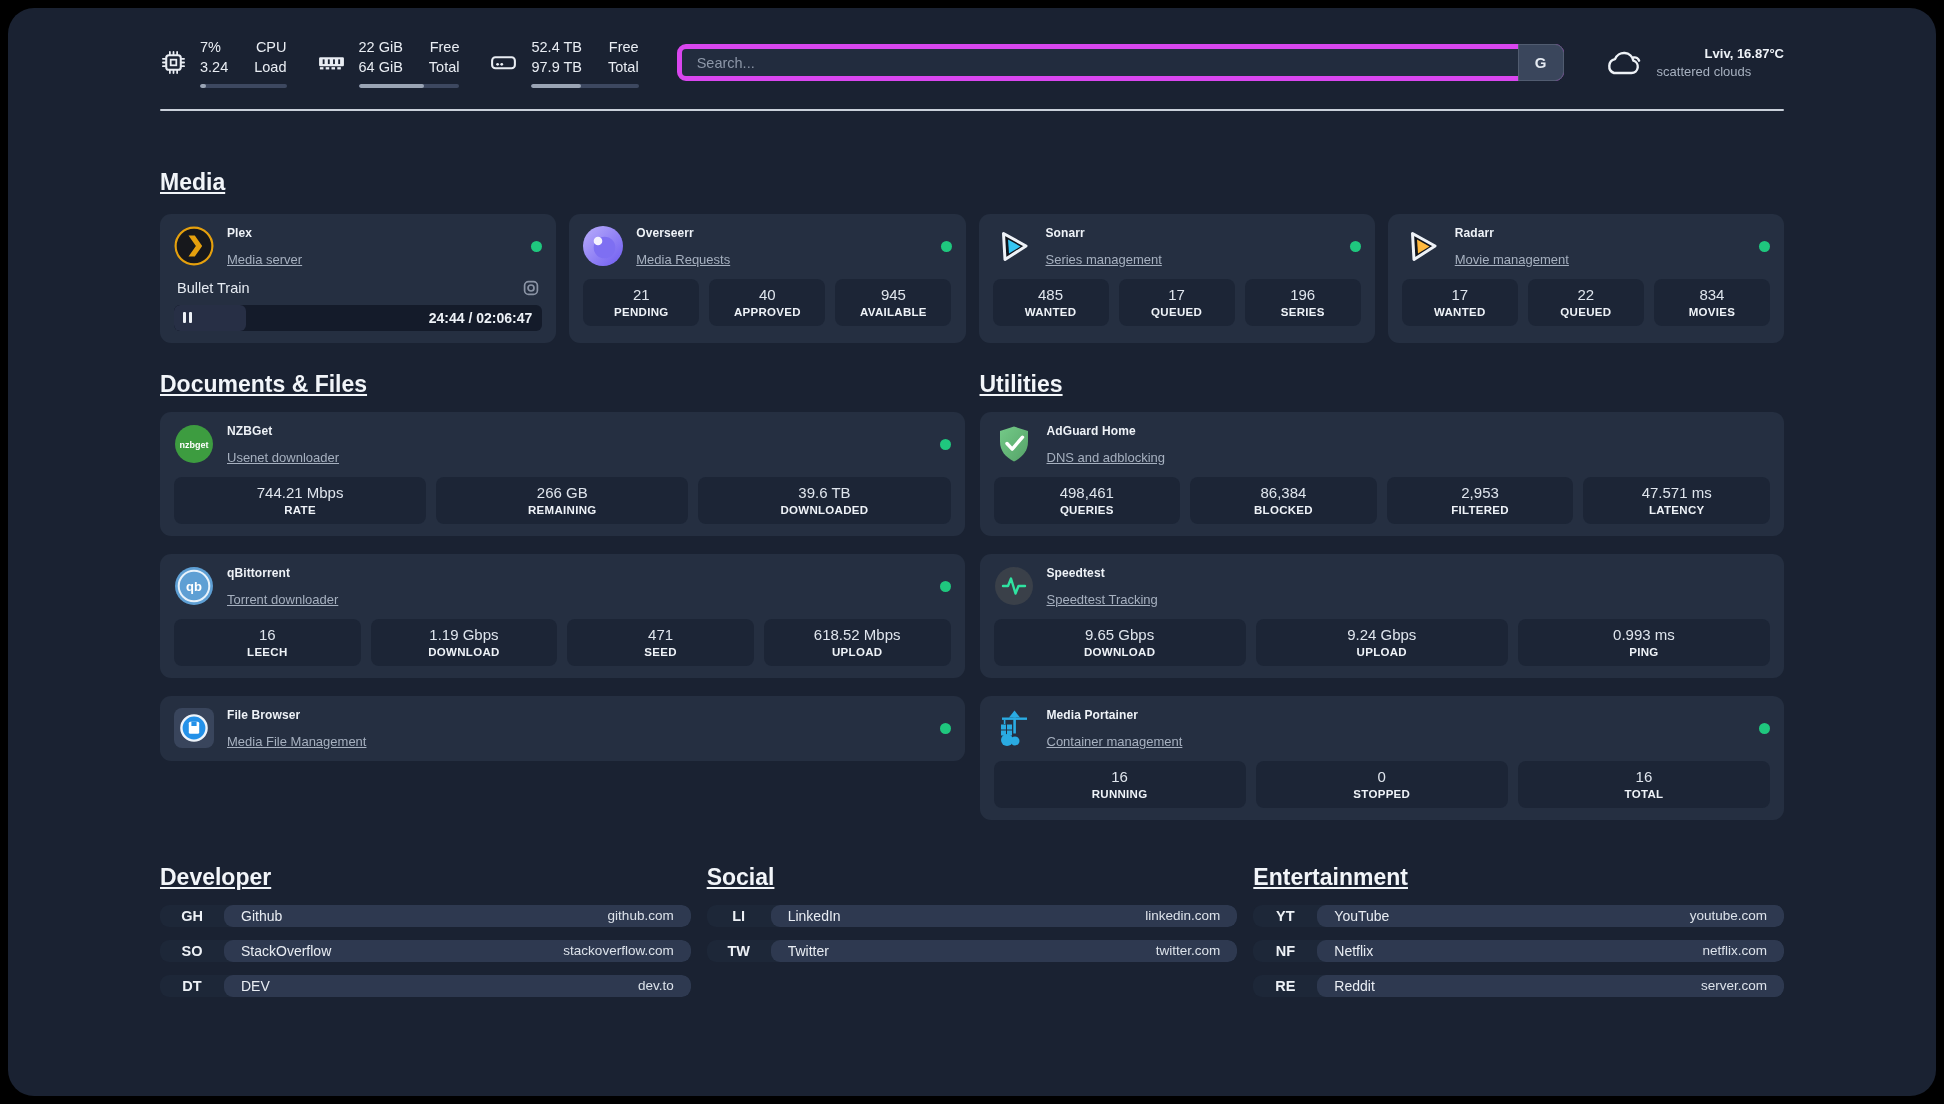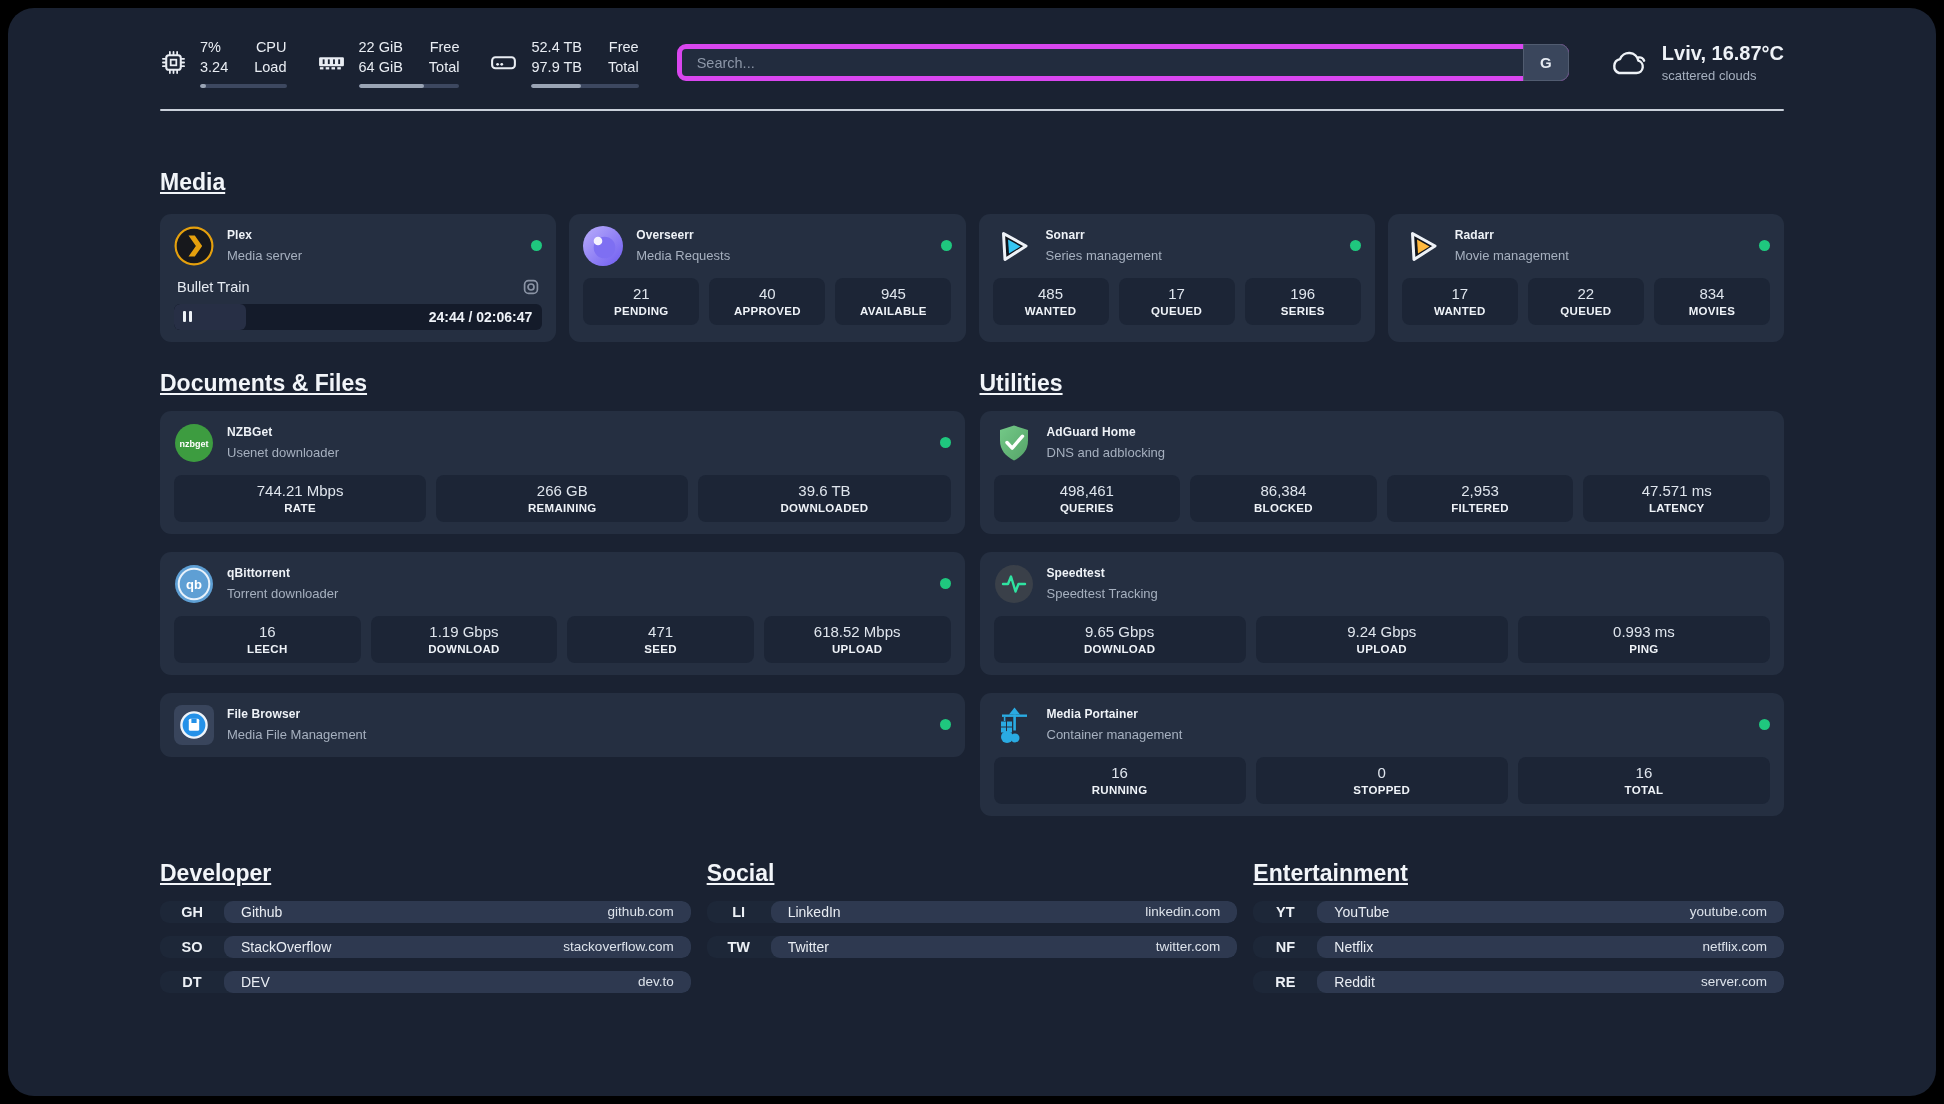"Lviv, 16.87°C" .weather-headline { font-size: 20px -> 13px; margin-left: none -> 48px }
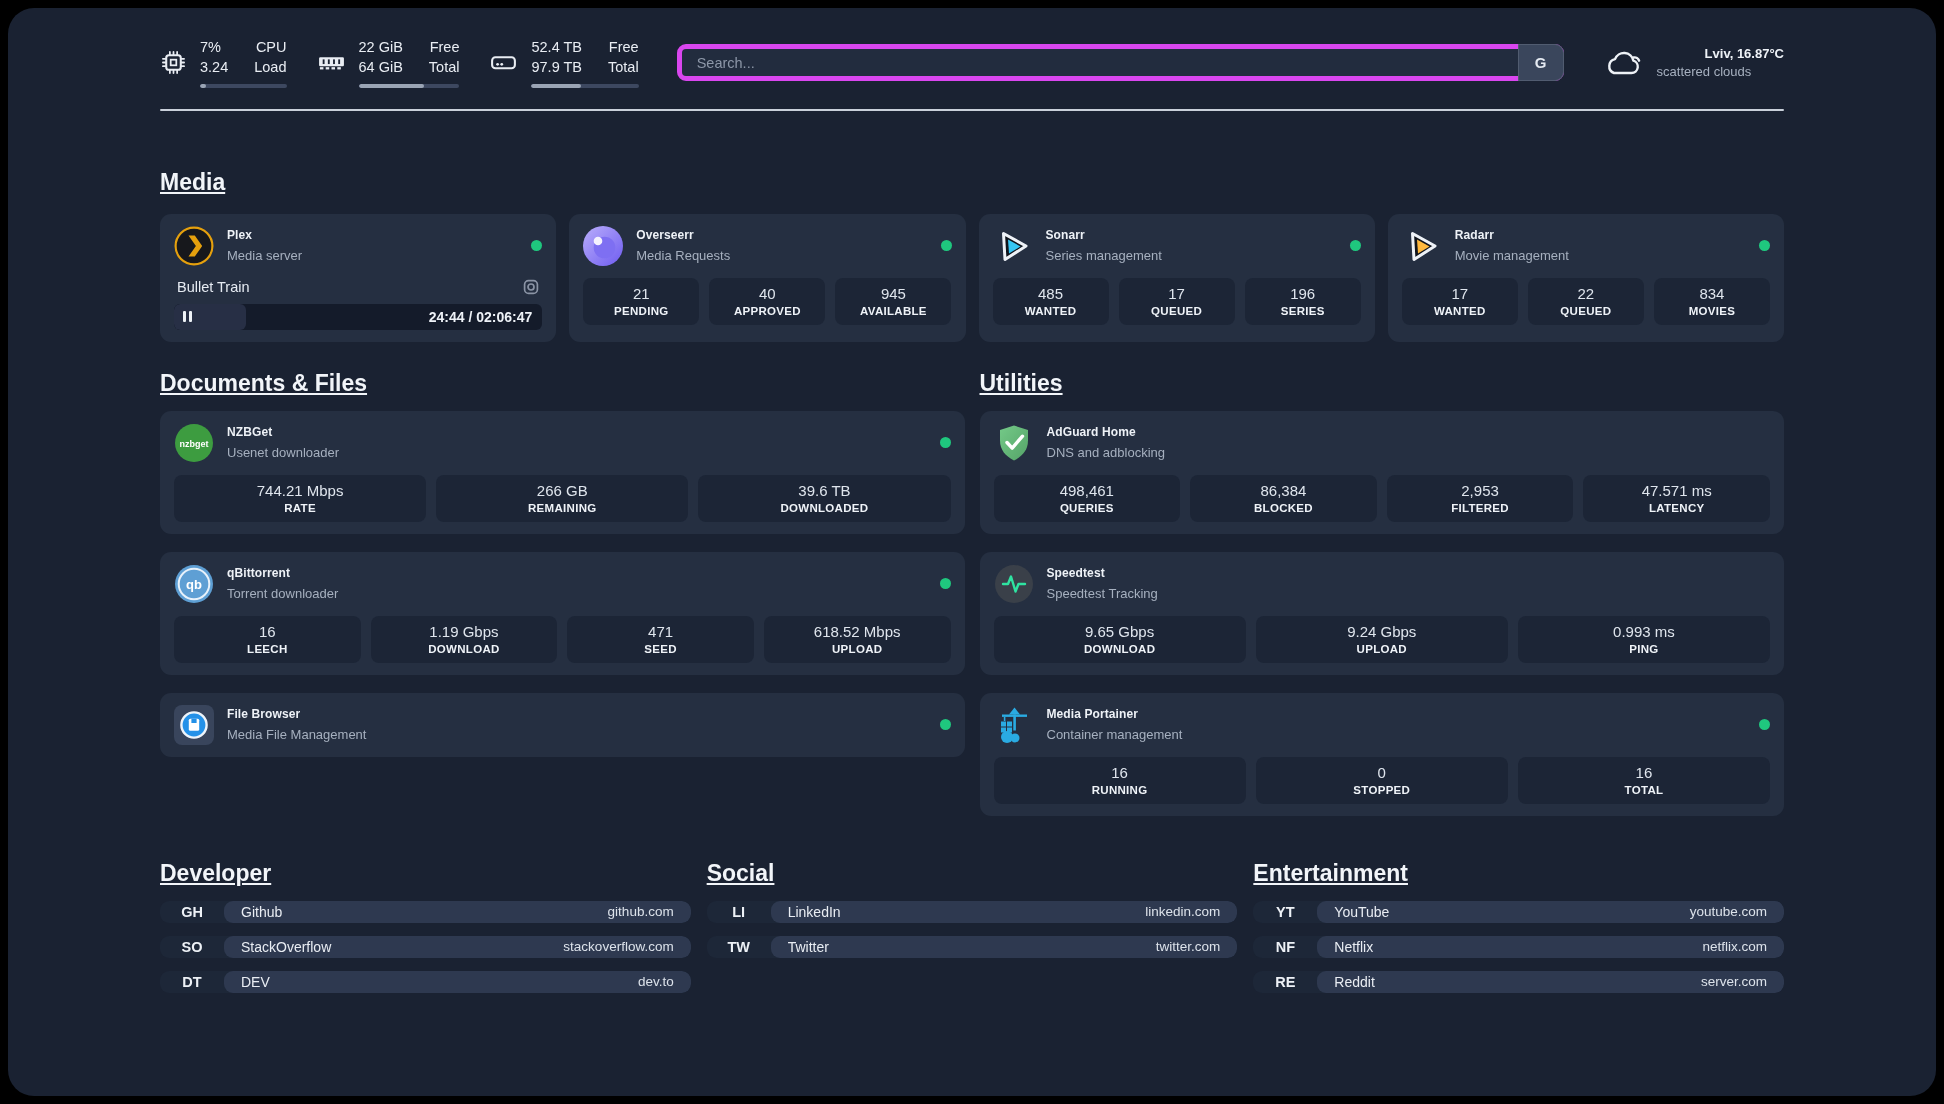"Media server" .app-desc { margin-top: 6px -> 12px; text-decoration: none -> underline }
